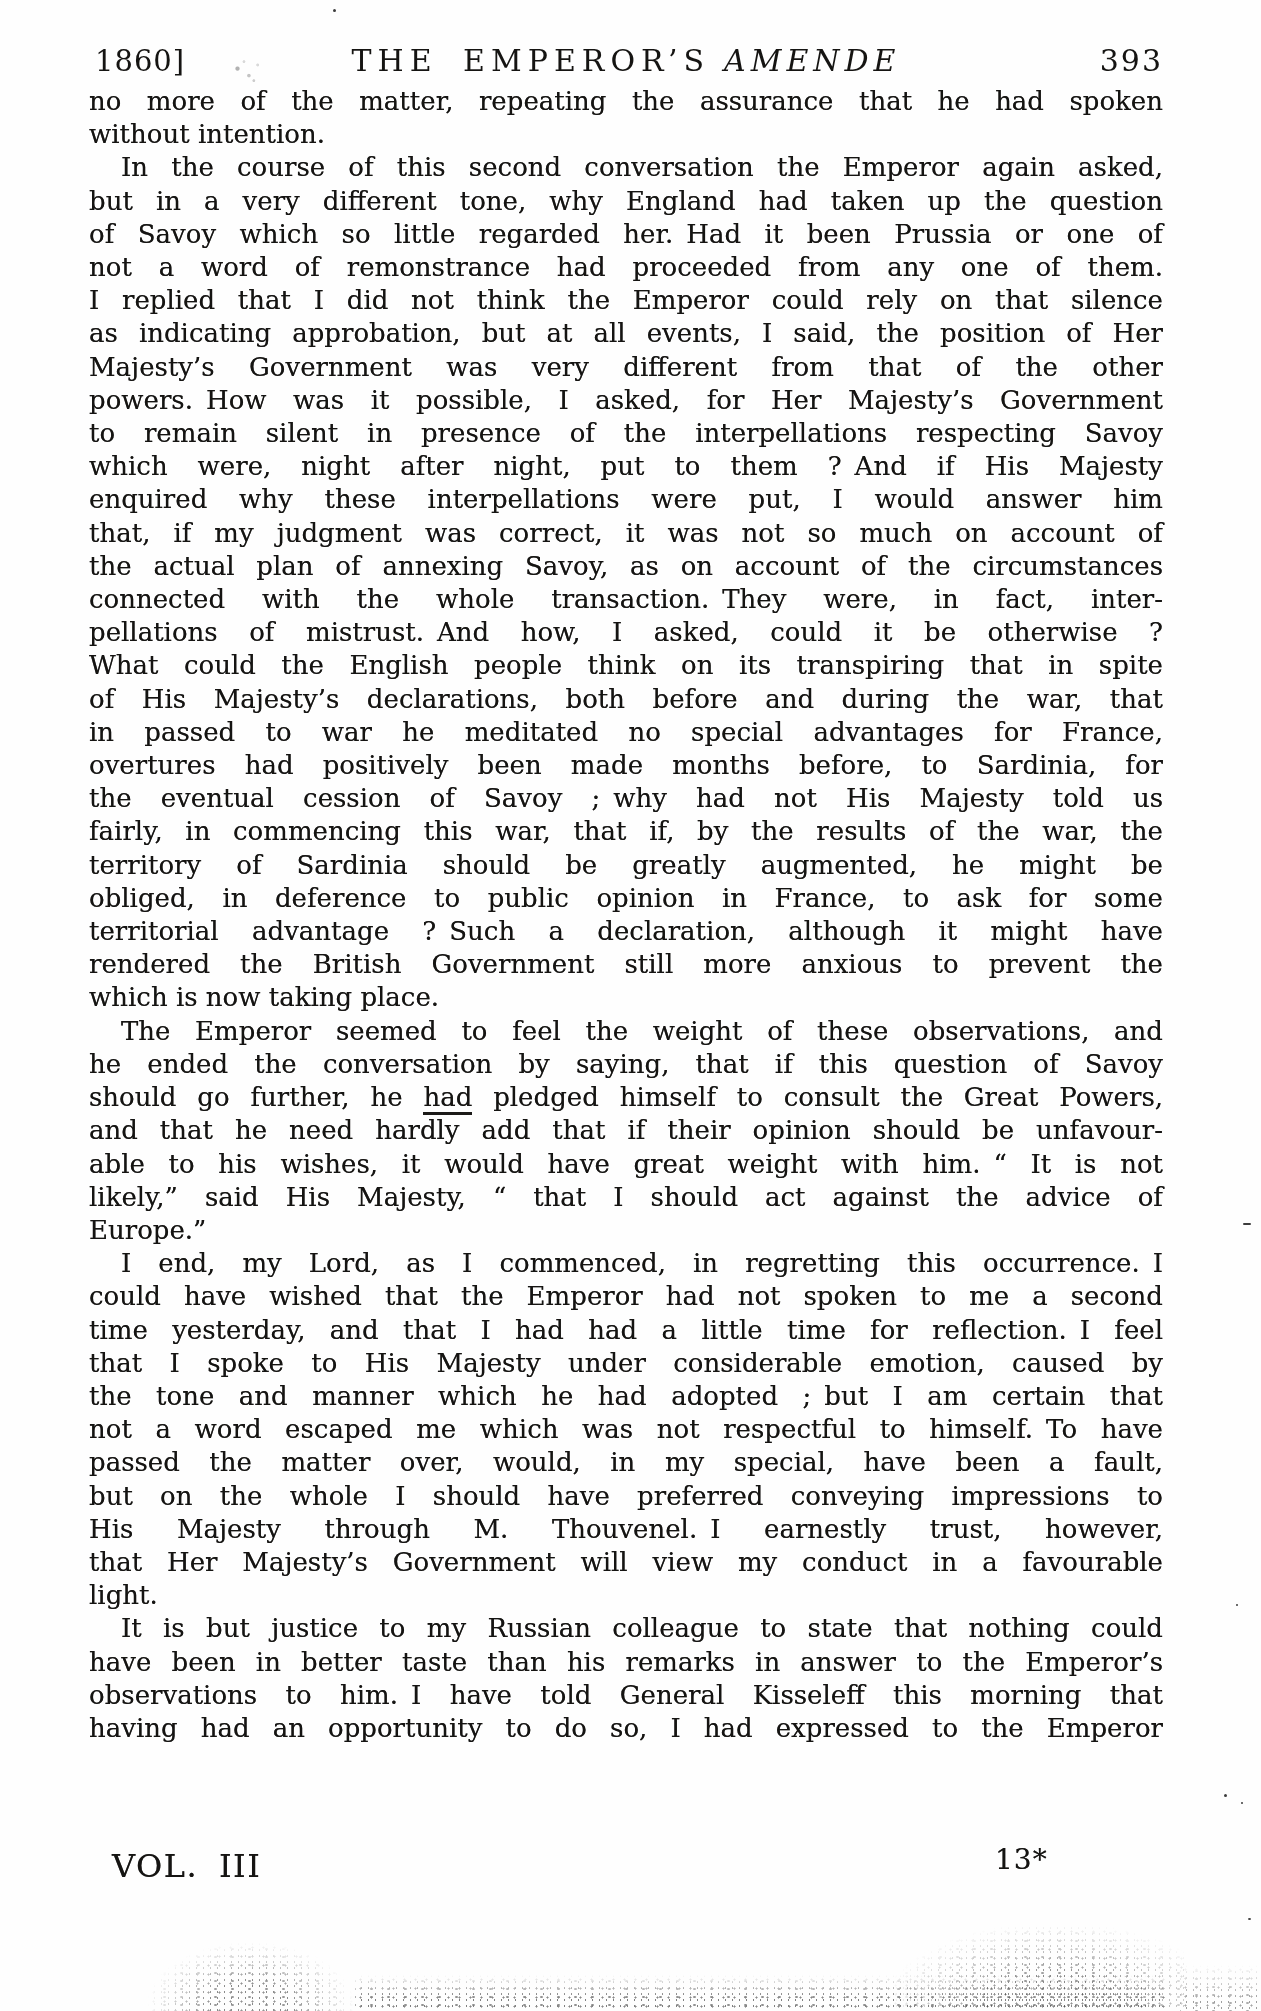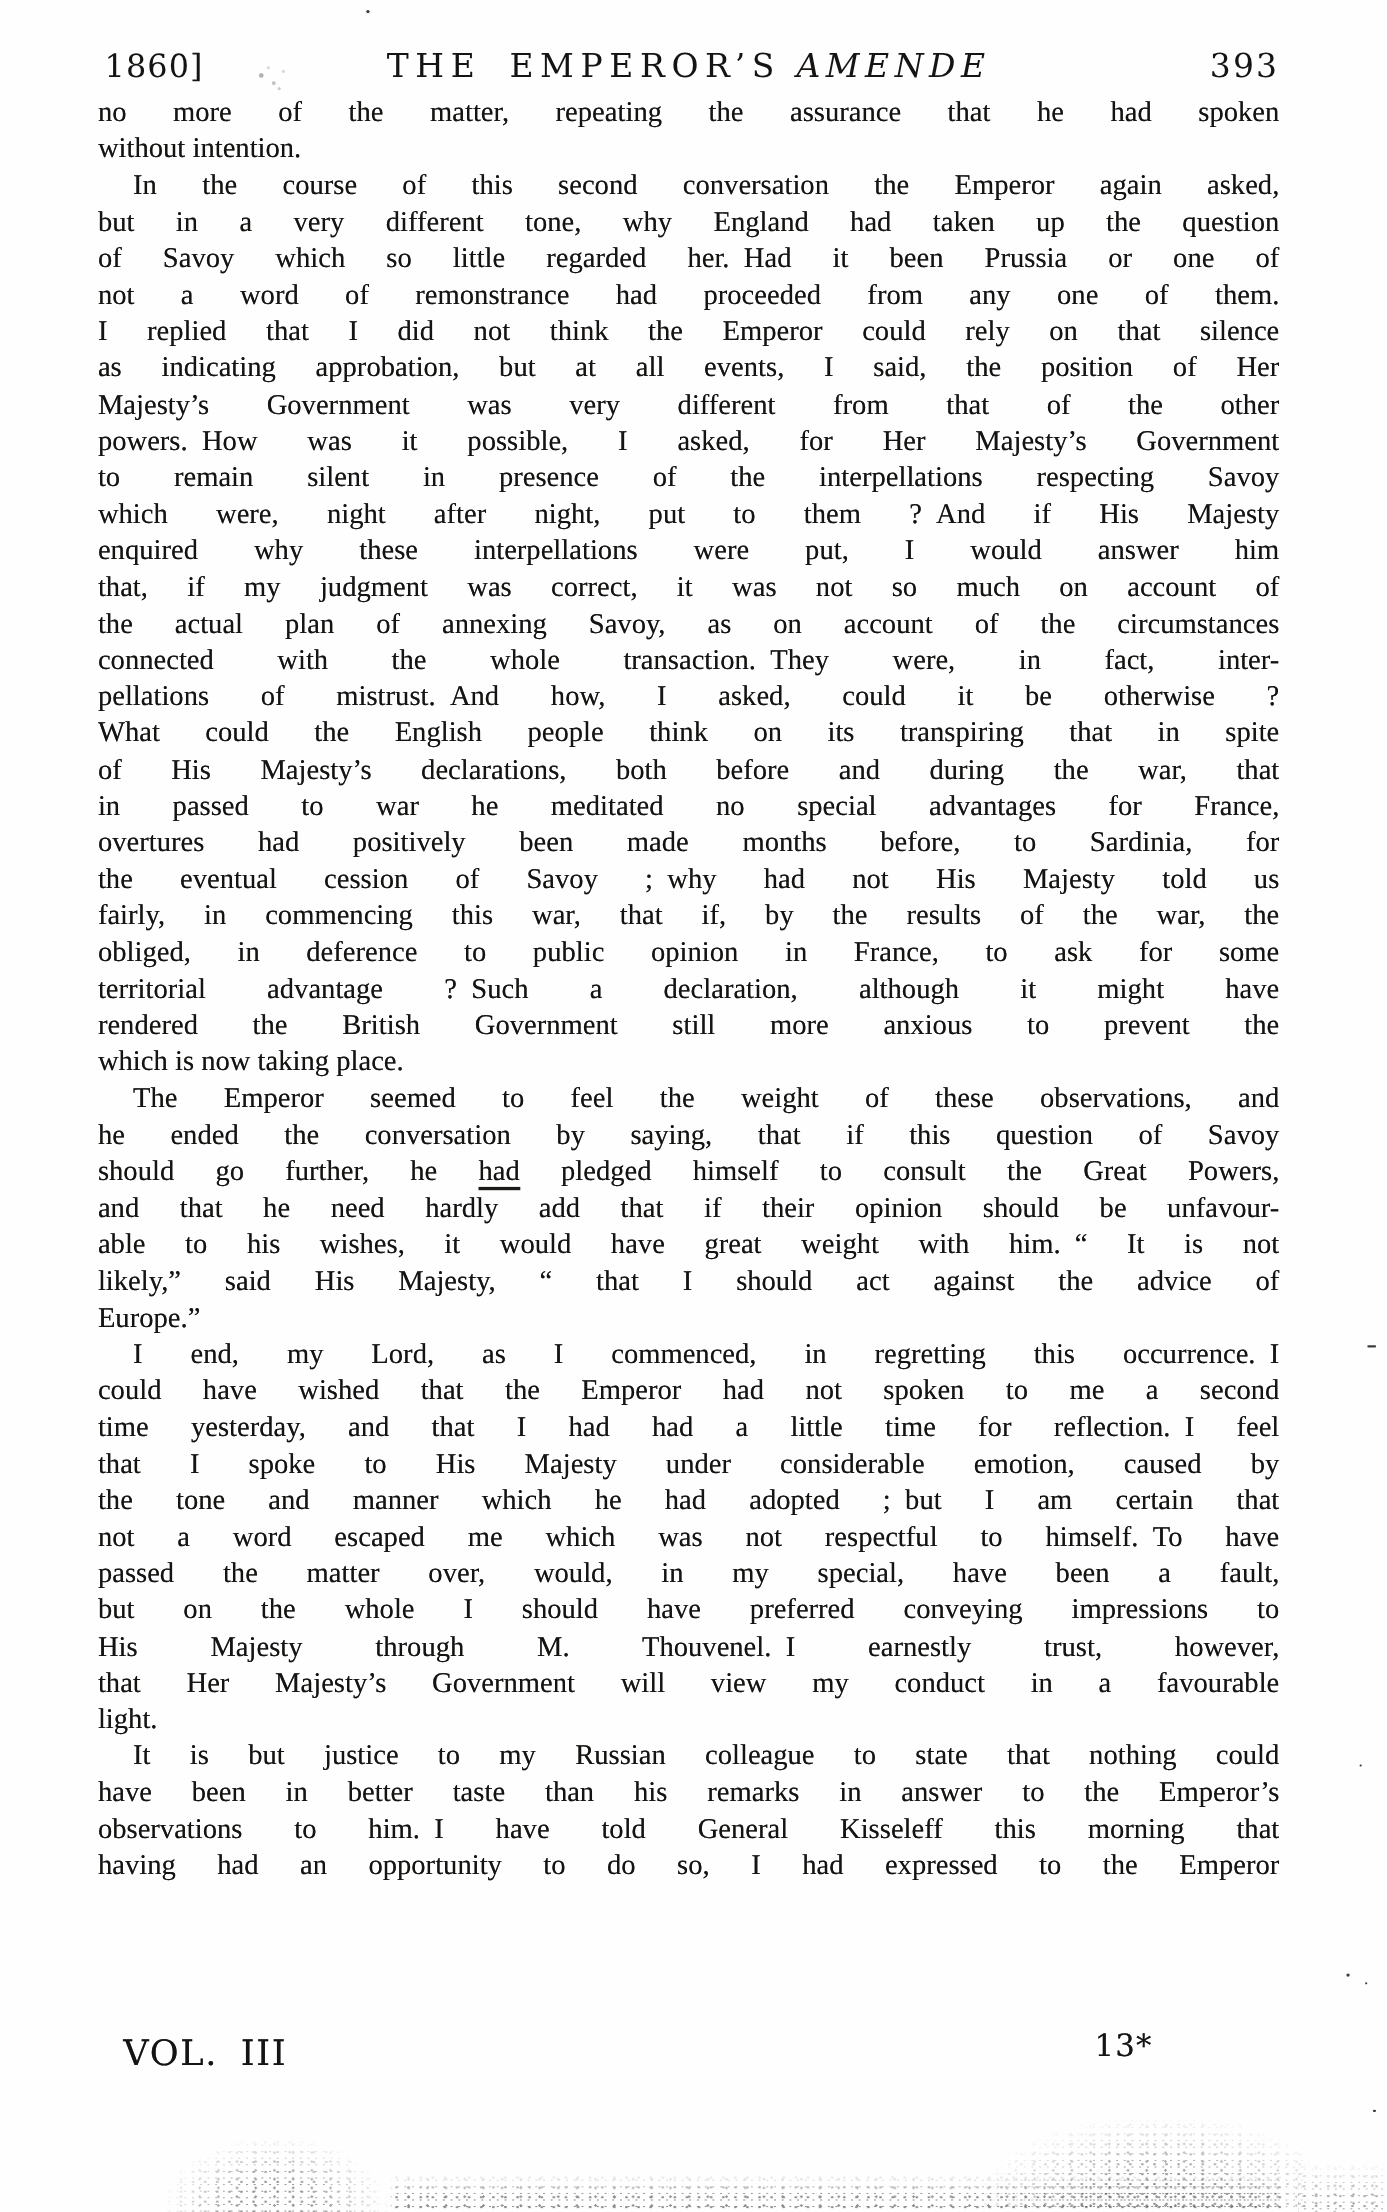"no more of the matter," .ln { font-family: Liberation Serif, serif -> none }
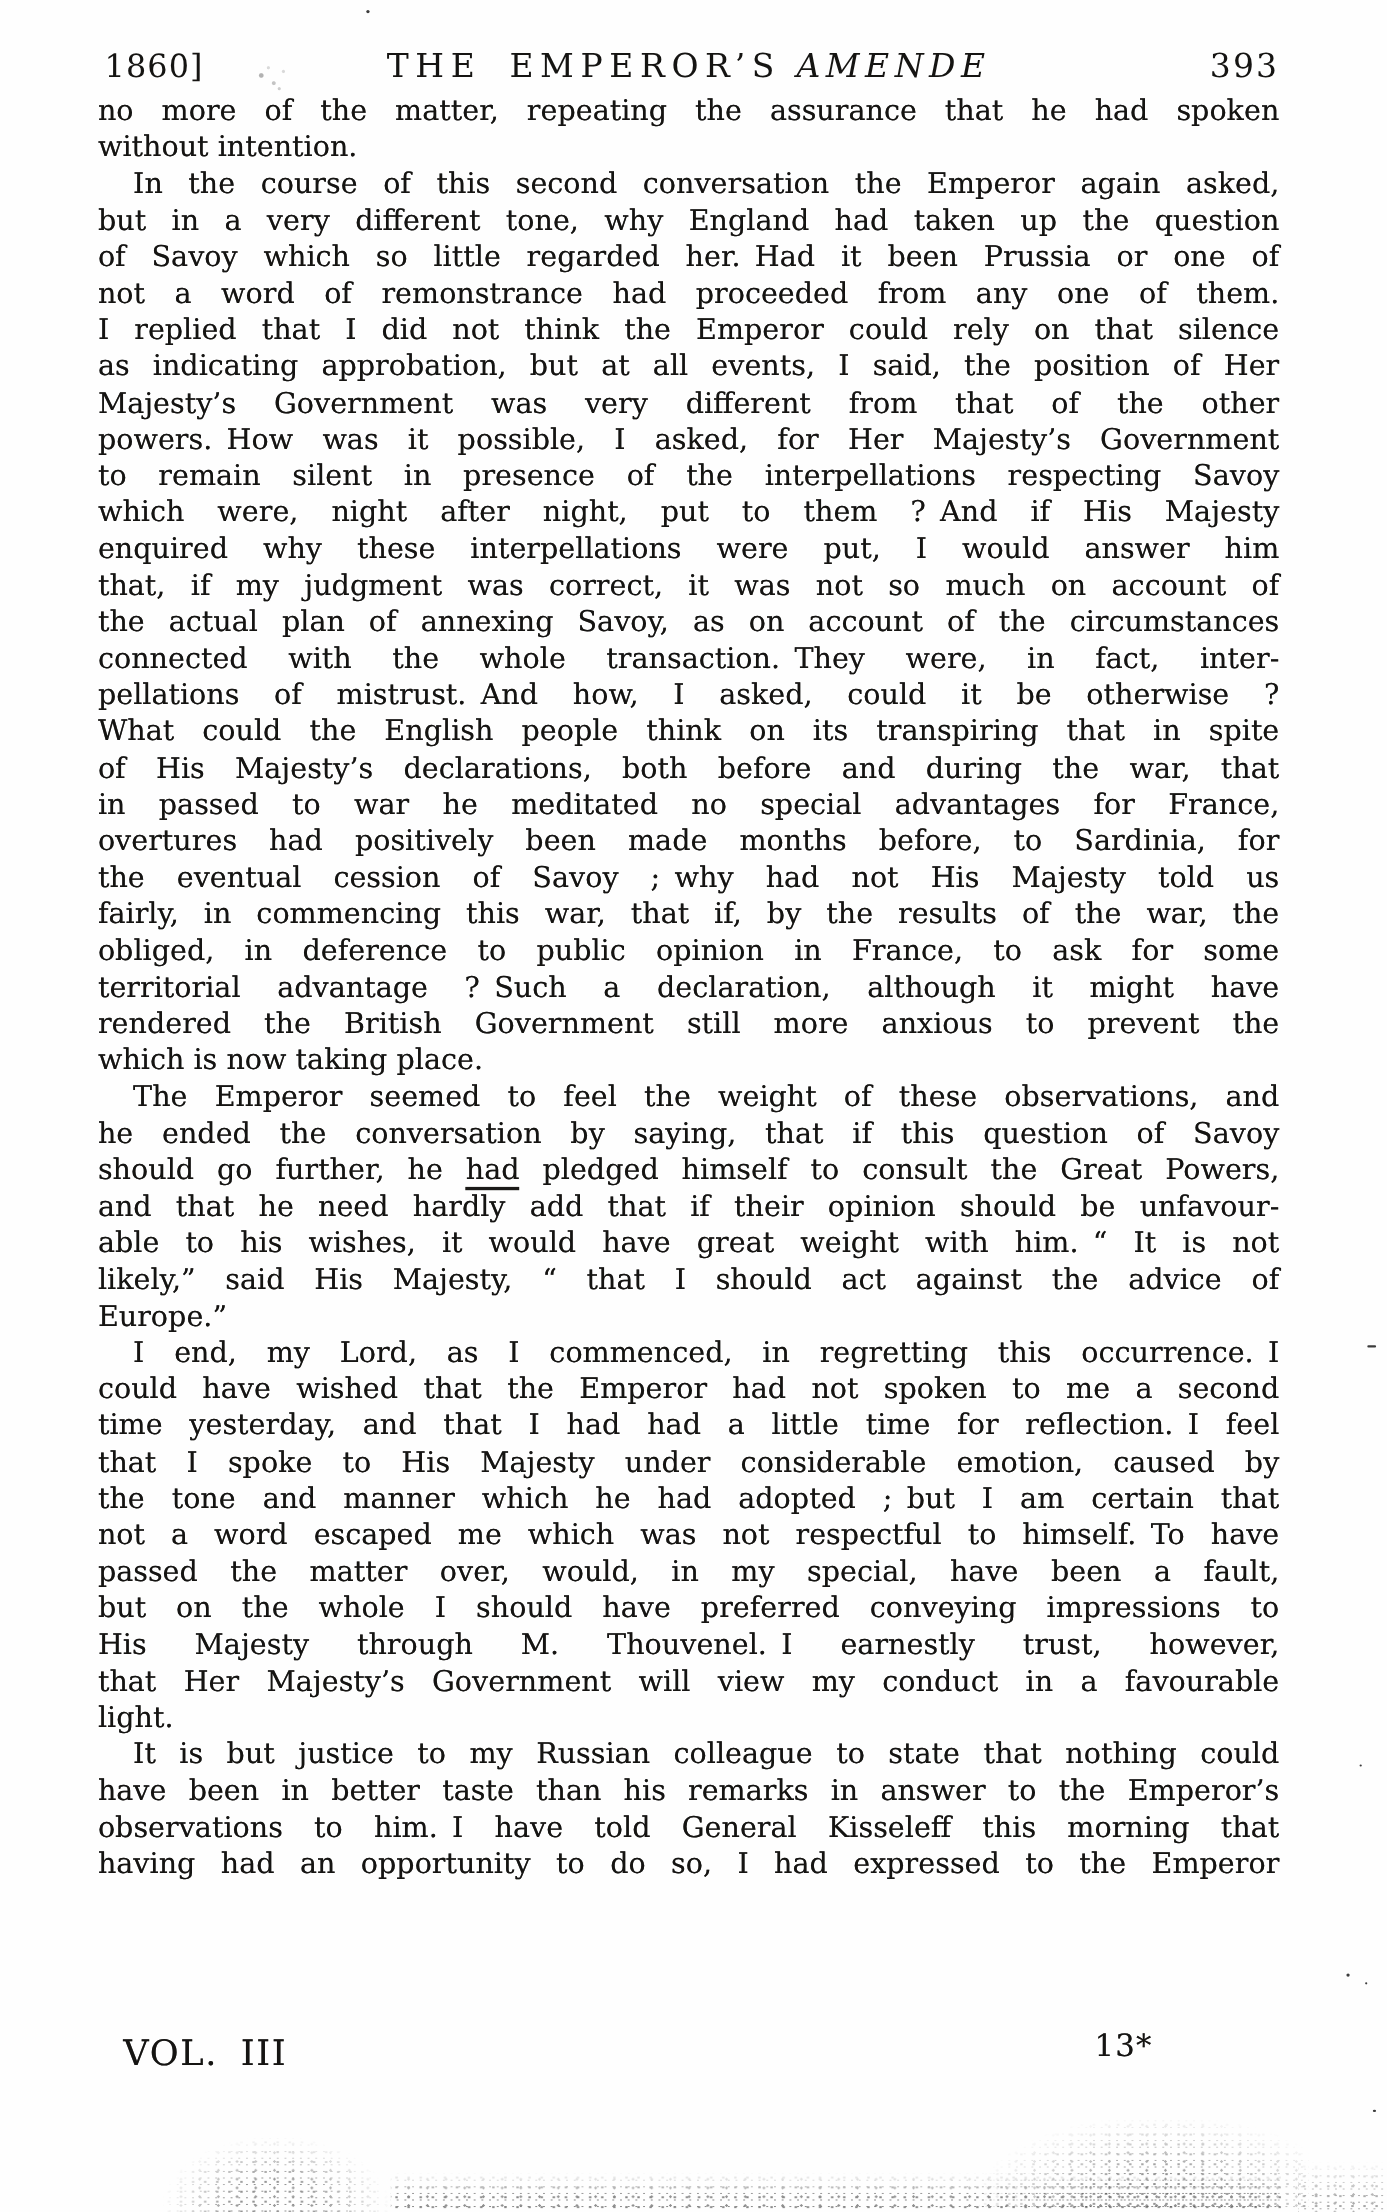"territory of Sardinia should be" div.ln { html: none -> <div>territory of Sardinia should be greatly augmented, he might be</div> }
